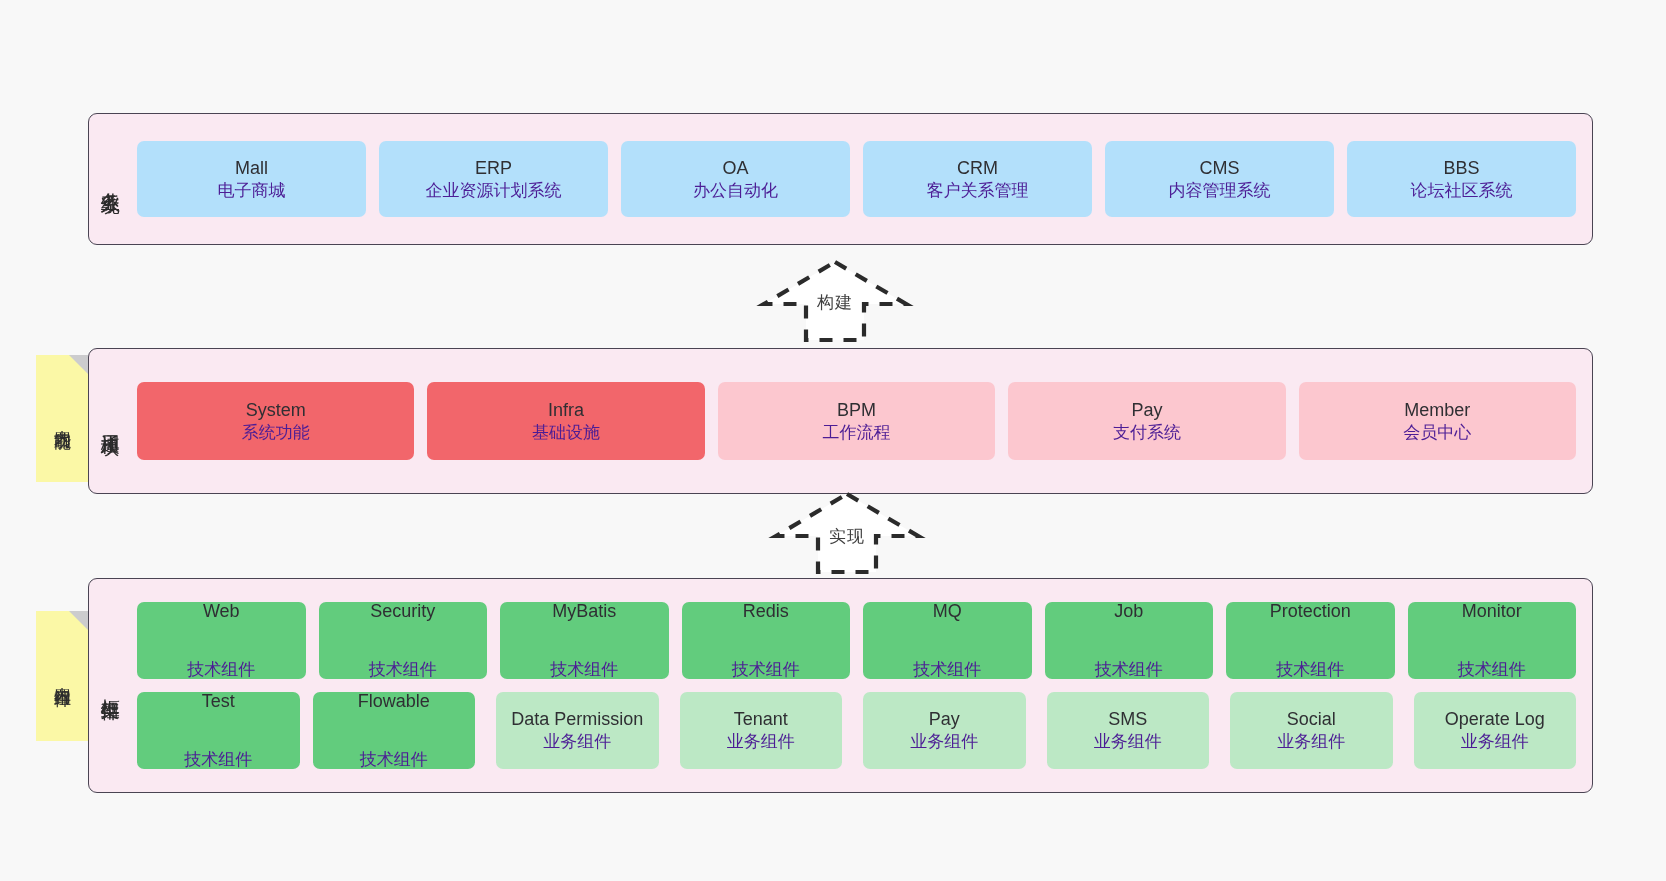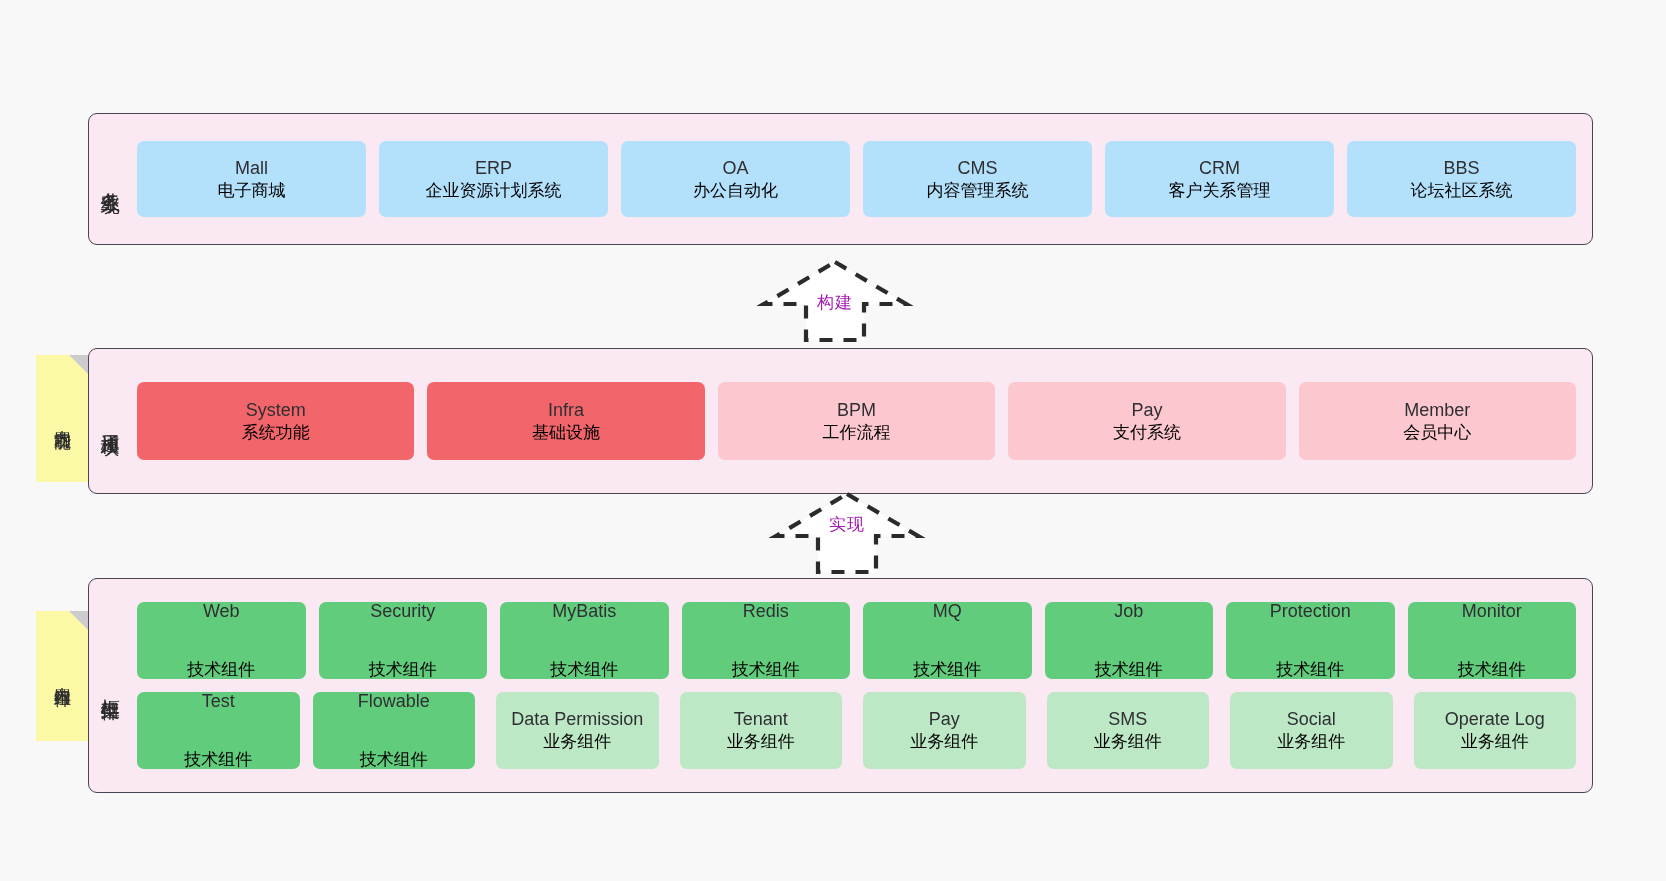"CMS" div.cell { order: before "CRM" -> after "CRM" }
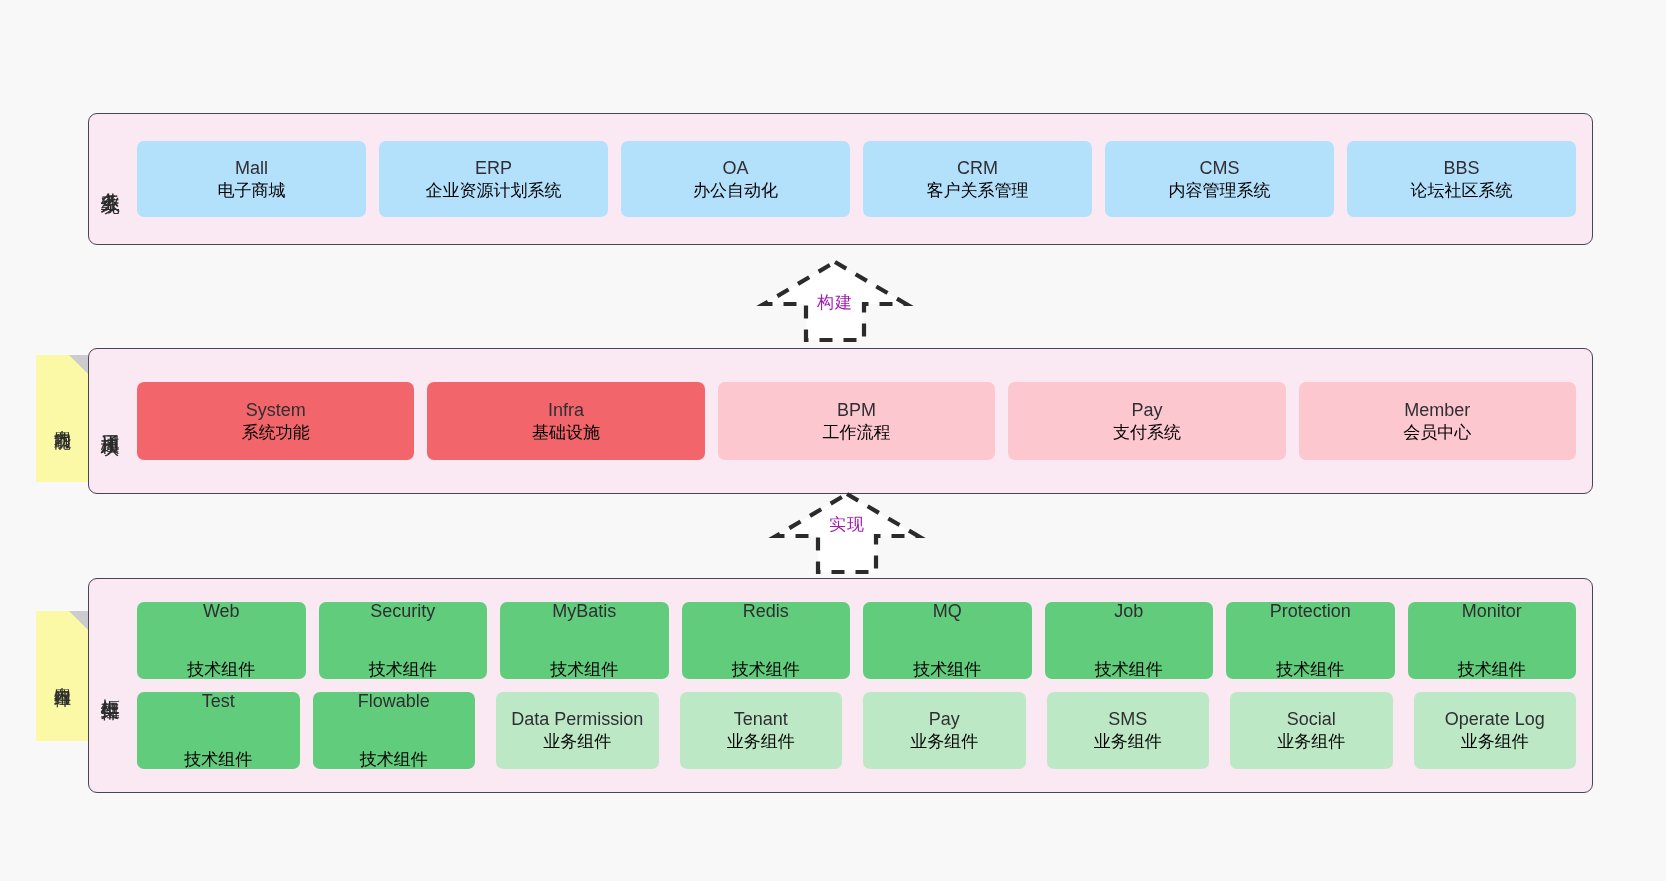"电子商城" .cell .cn { color: #000000 -> #4c1d95 }
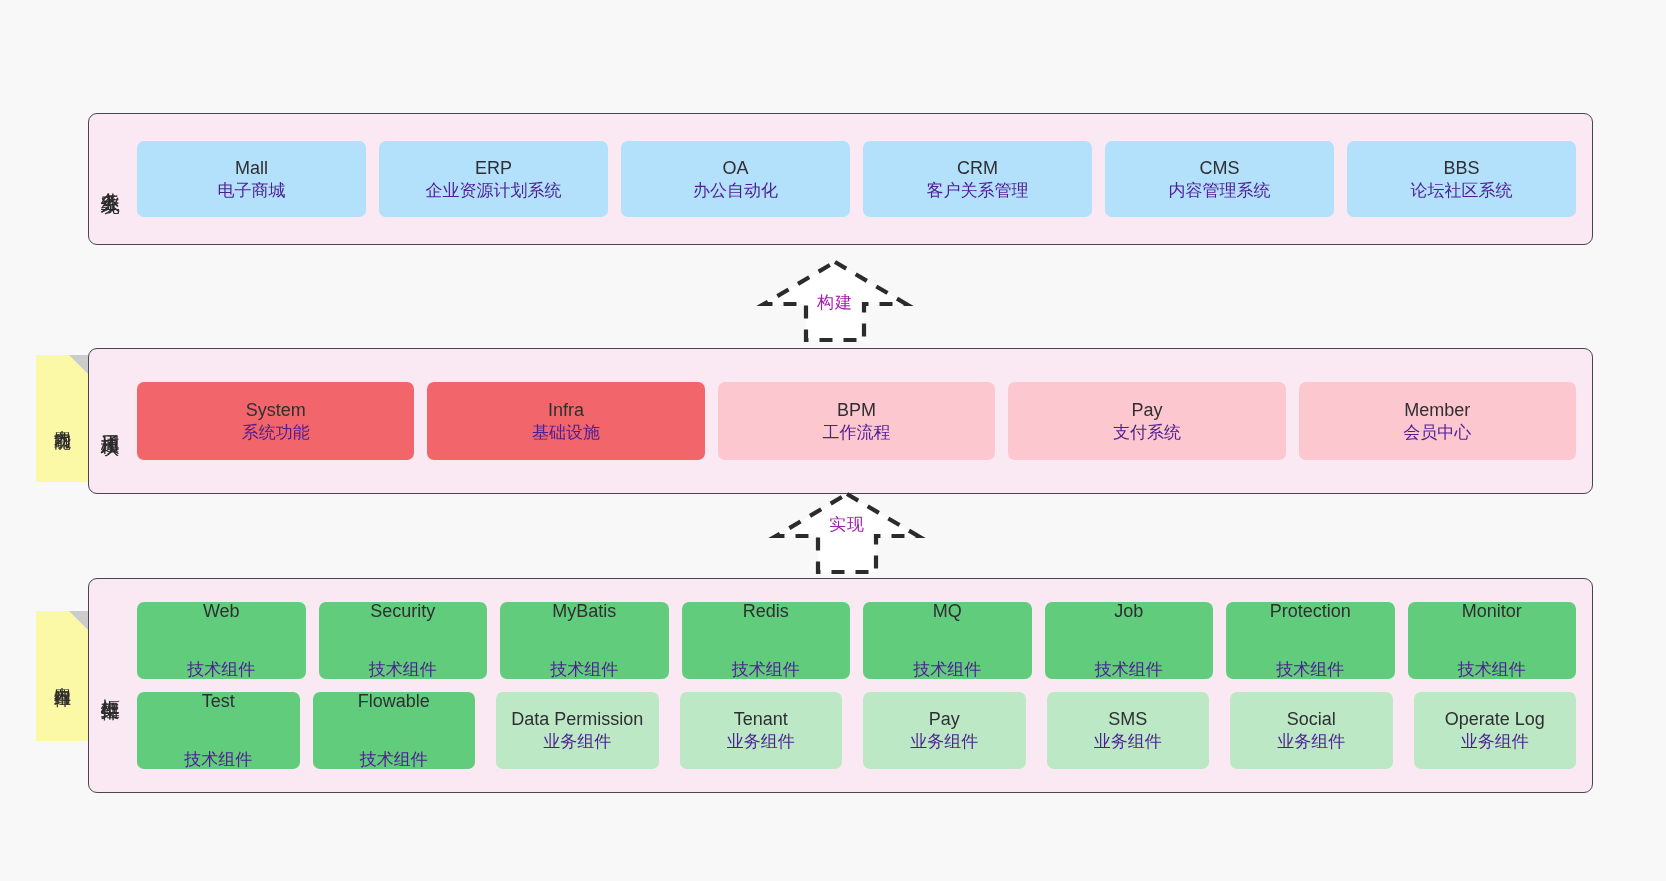"构建" .arrow .lbl { color: #a21caf -> #404040 }
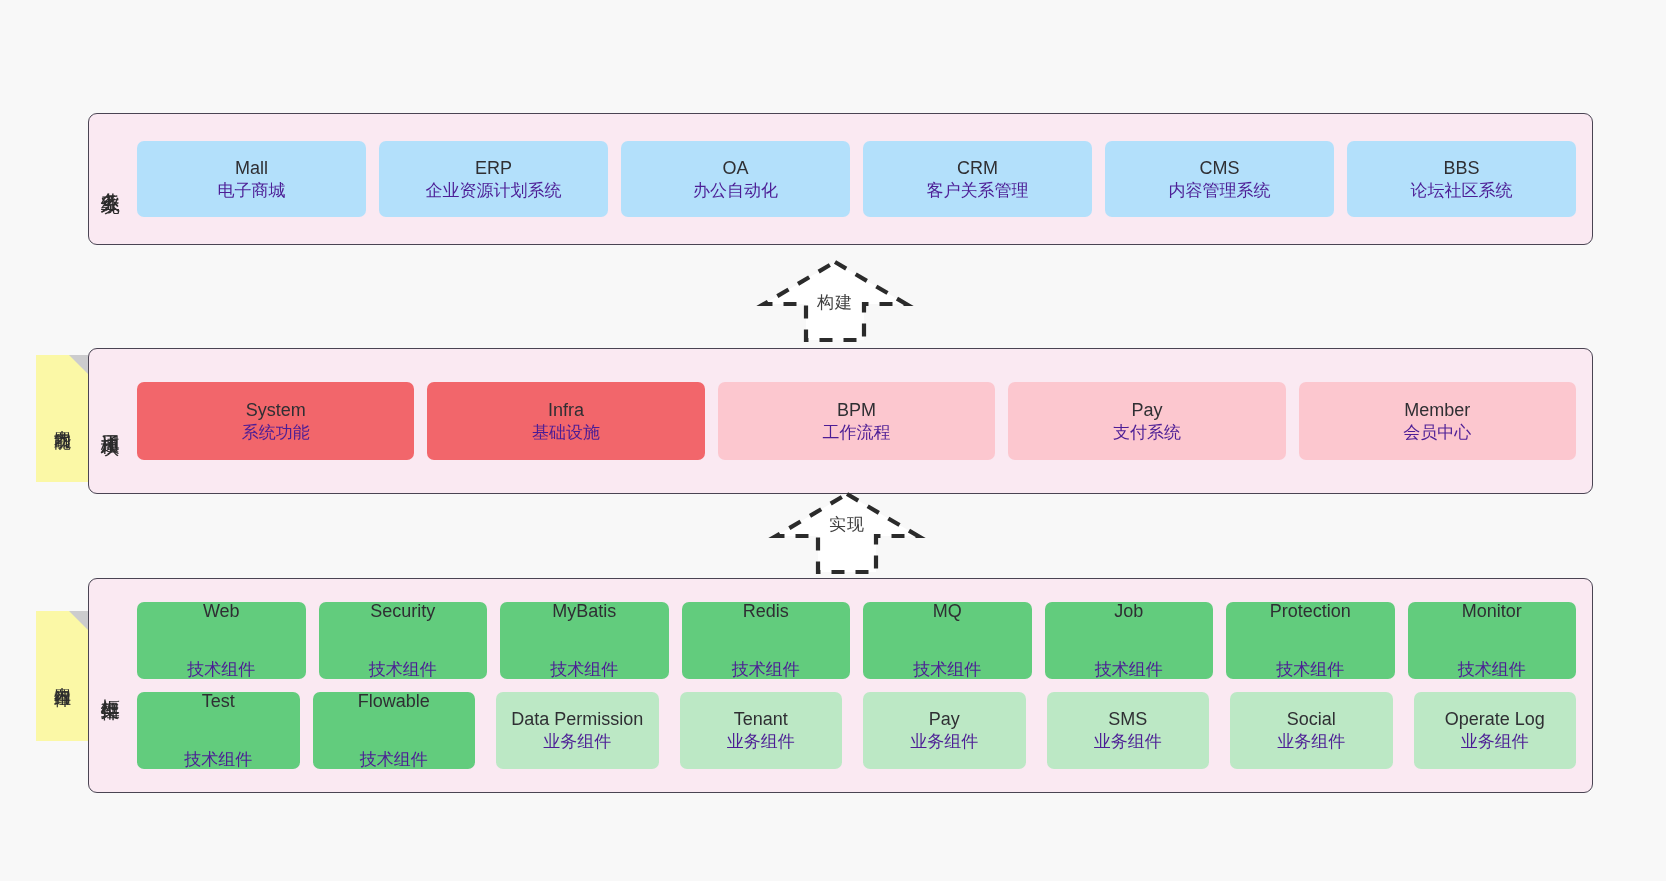"实现" #arrow-impl .lbl { top: 23px -> 35px }
